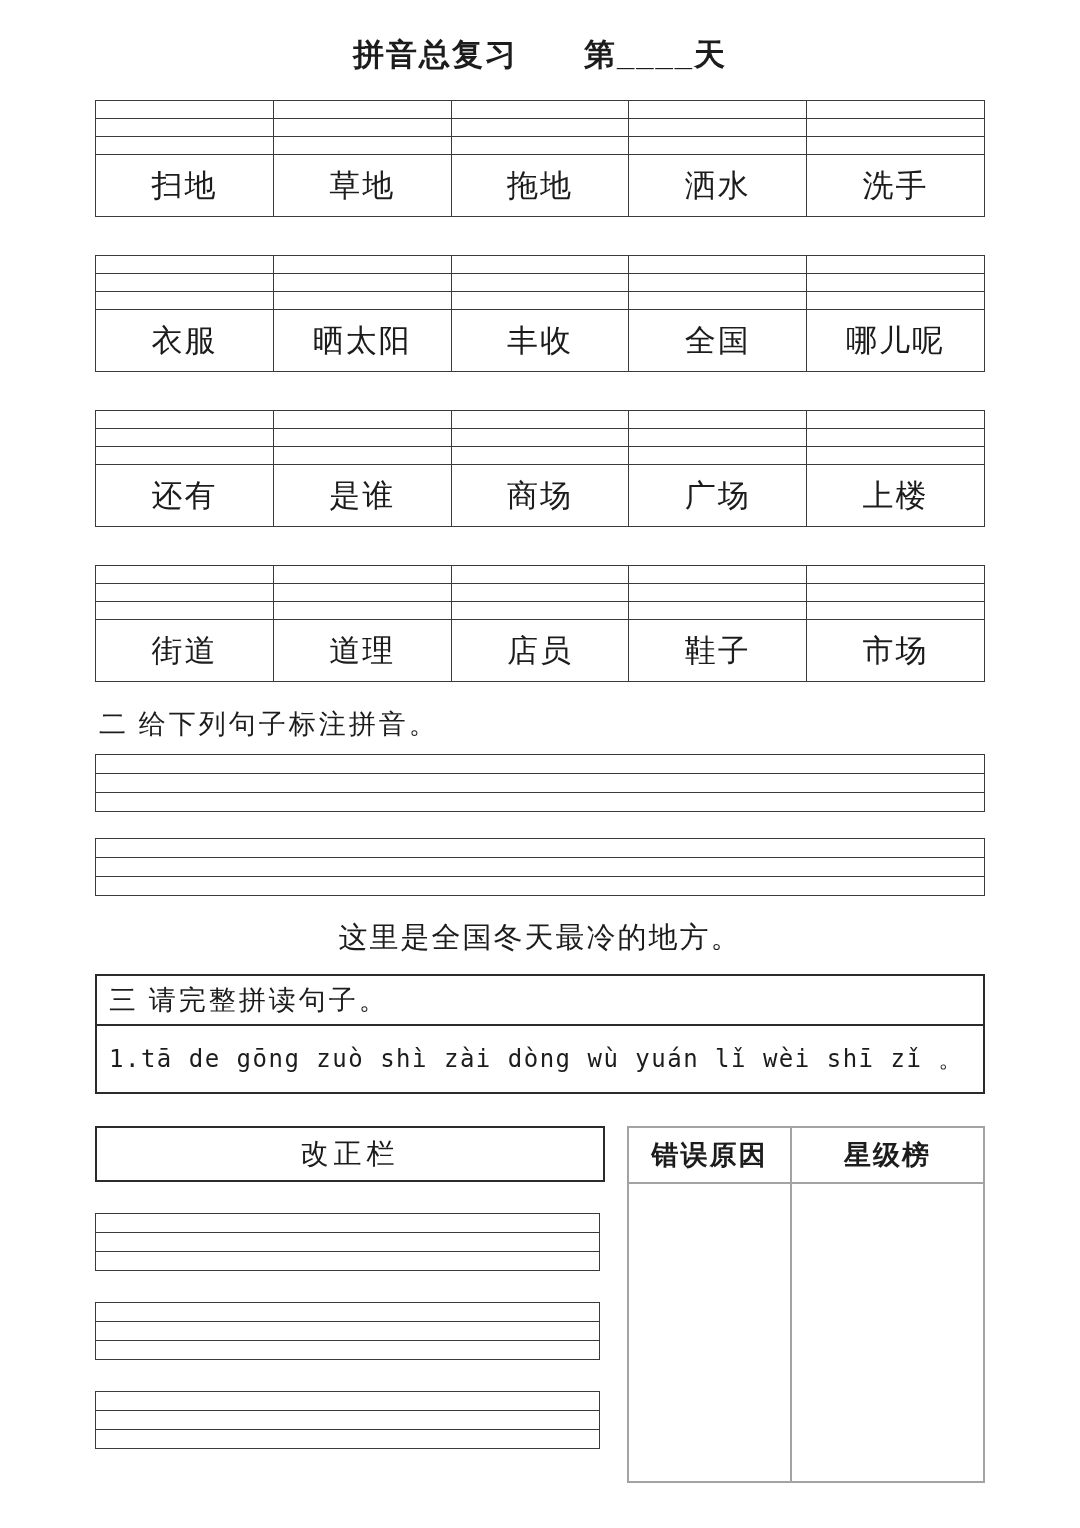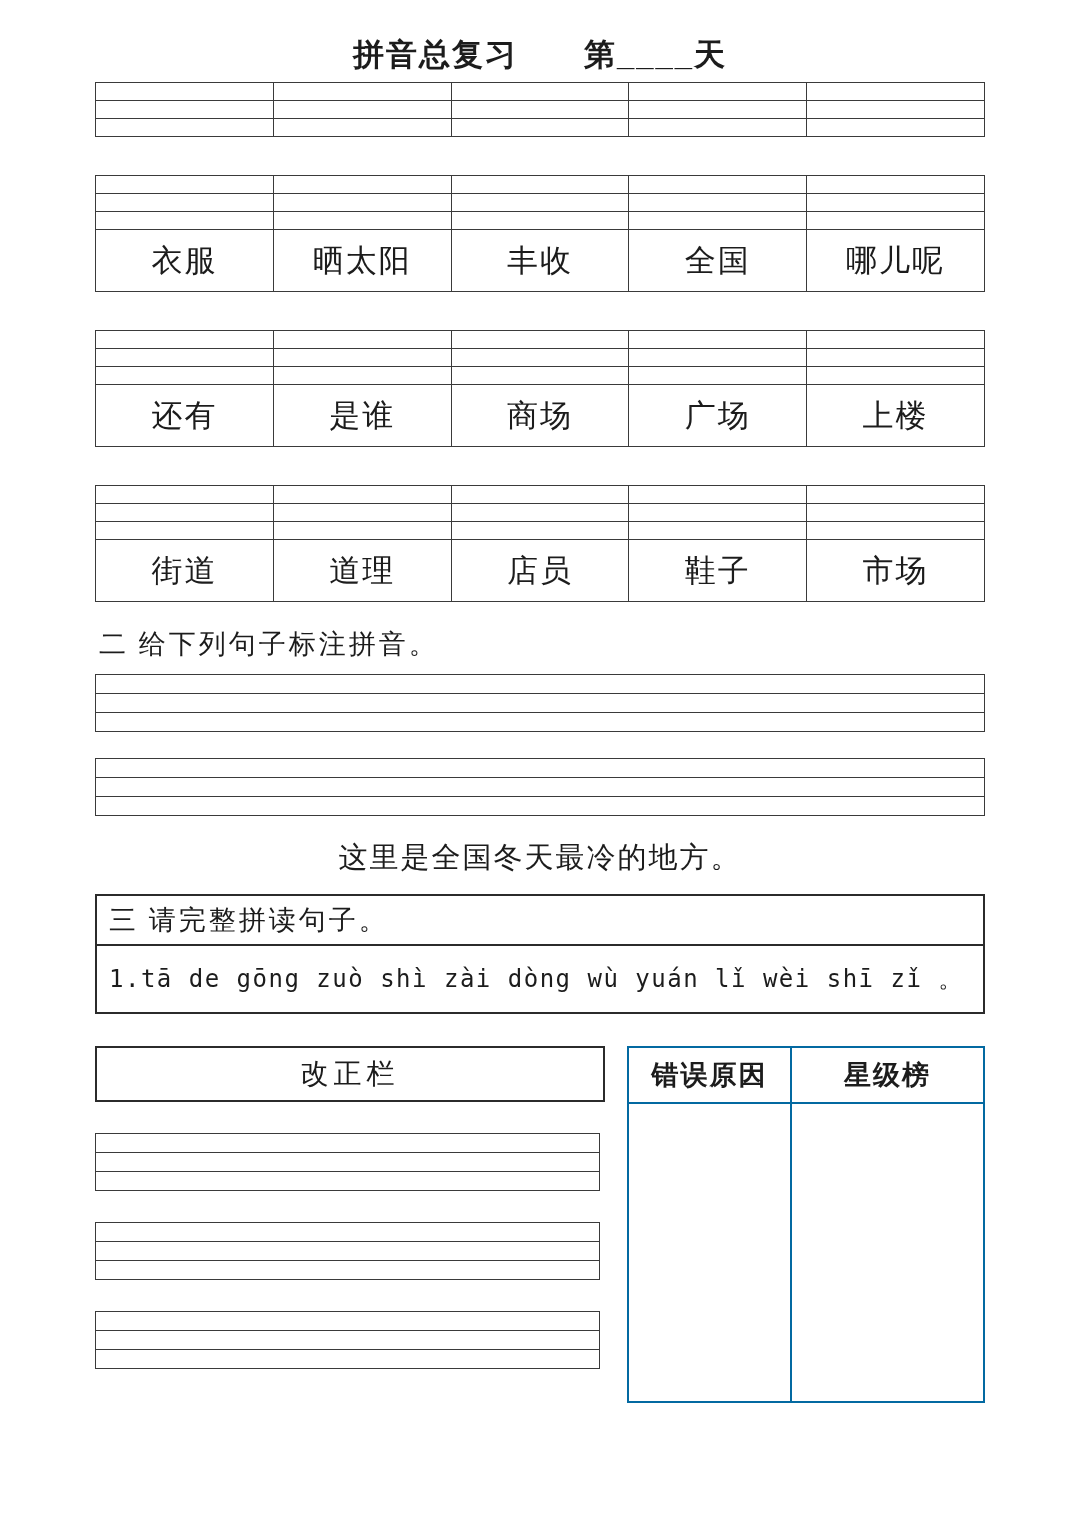"拼音总复习 第____天" .title { margin-bottom: 6px -> 24px }
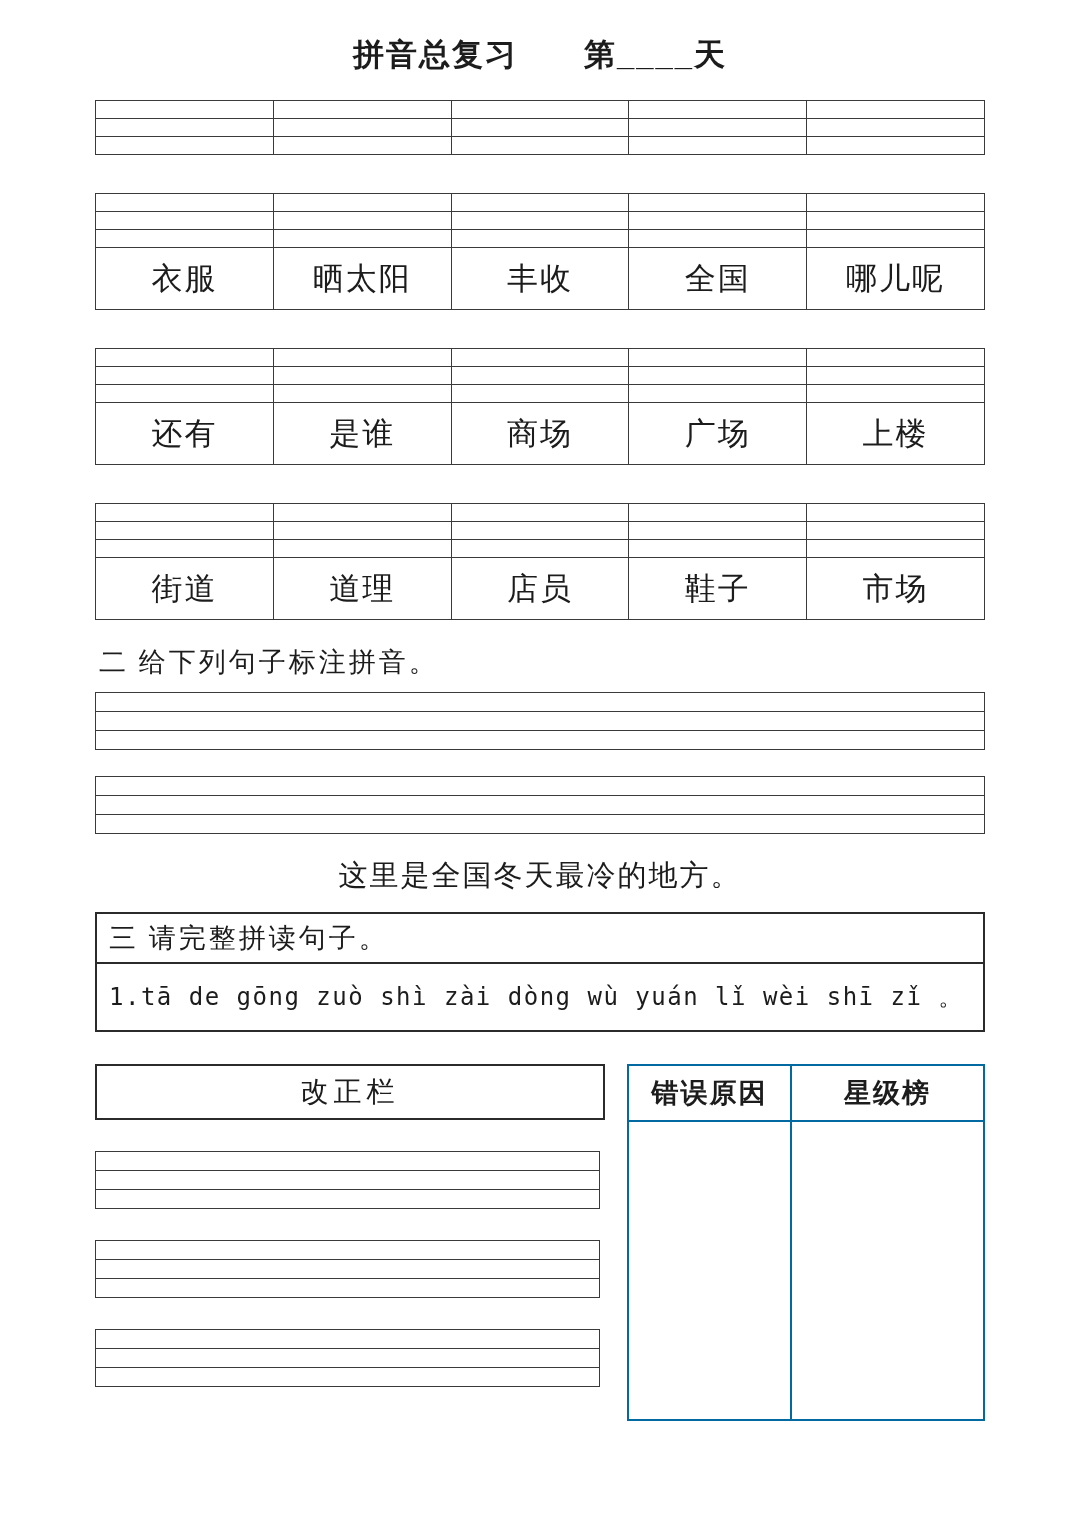"扫地" tr.w { html: none -> <tr> <td>扫地</td> <td>草地</td> <td>拖地</td> <td>洒水</td> <td>洗手</td> </tr> }
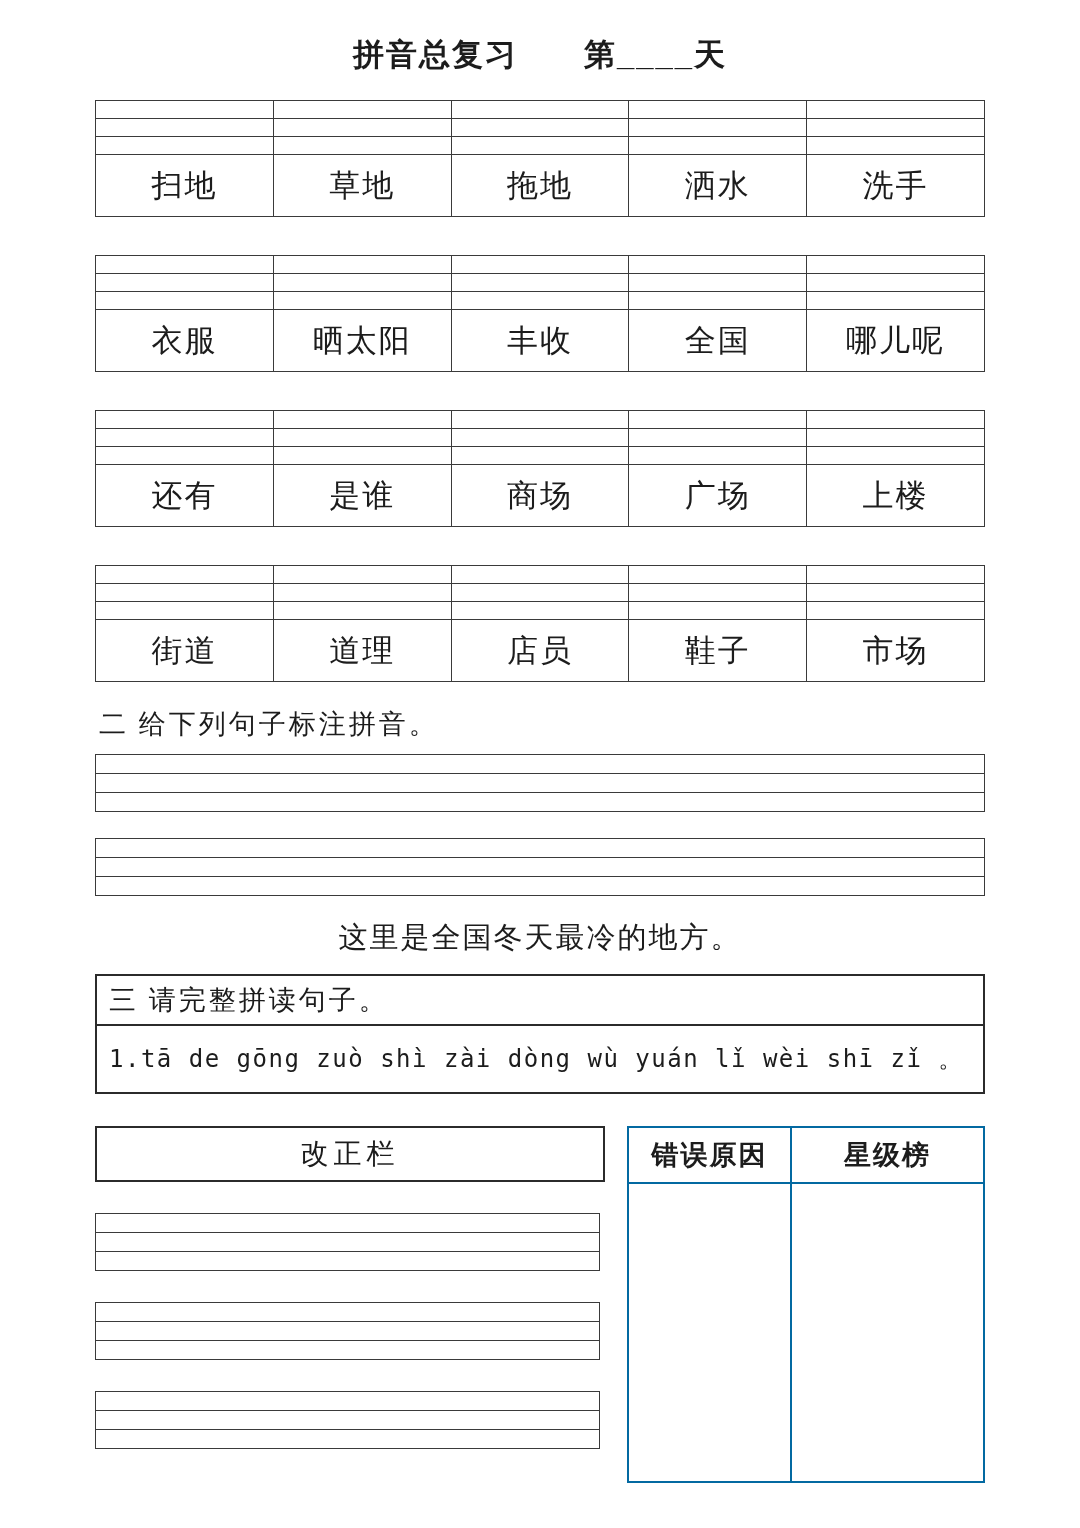"错误原因" .err-table td { border: 2px solid #0369a1 -> 2px solid #a3a3a3 }
